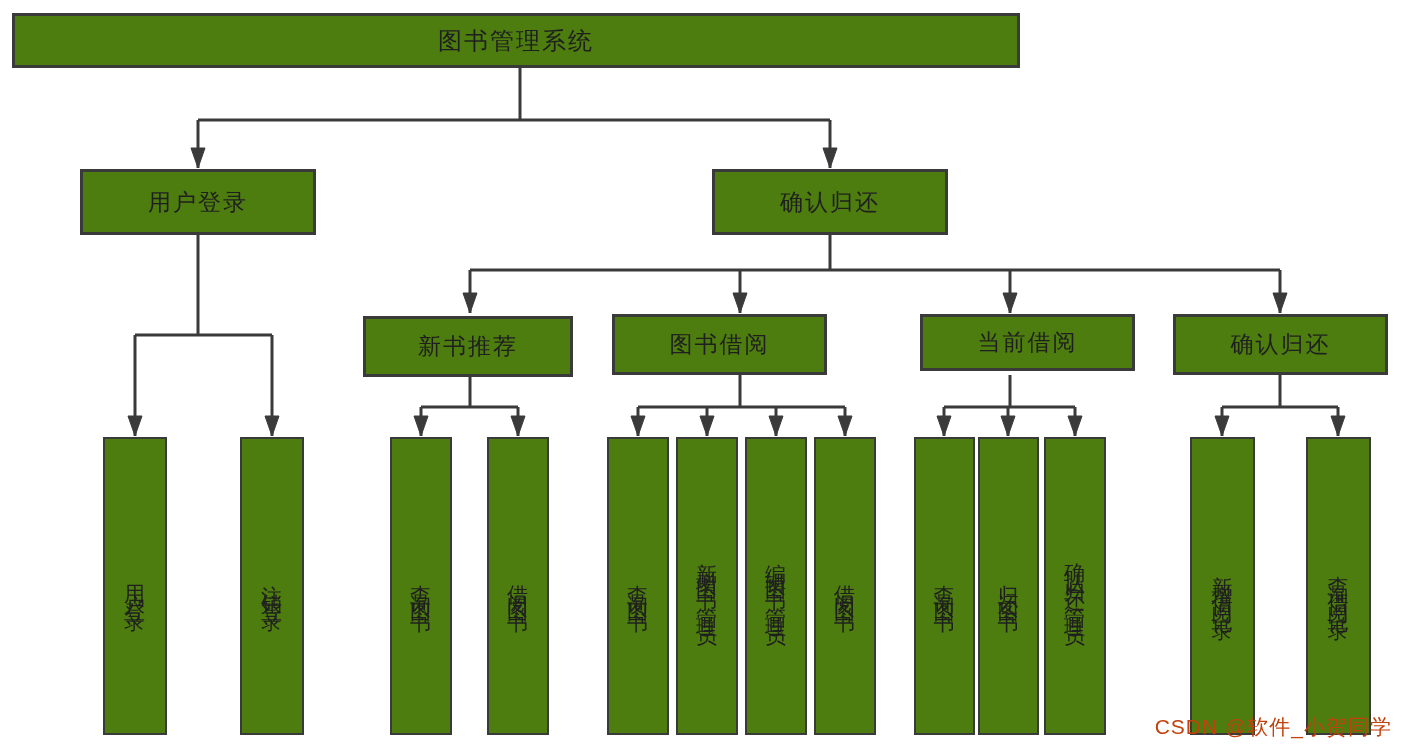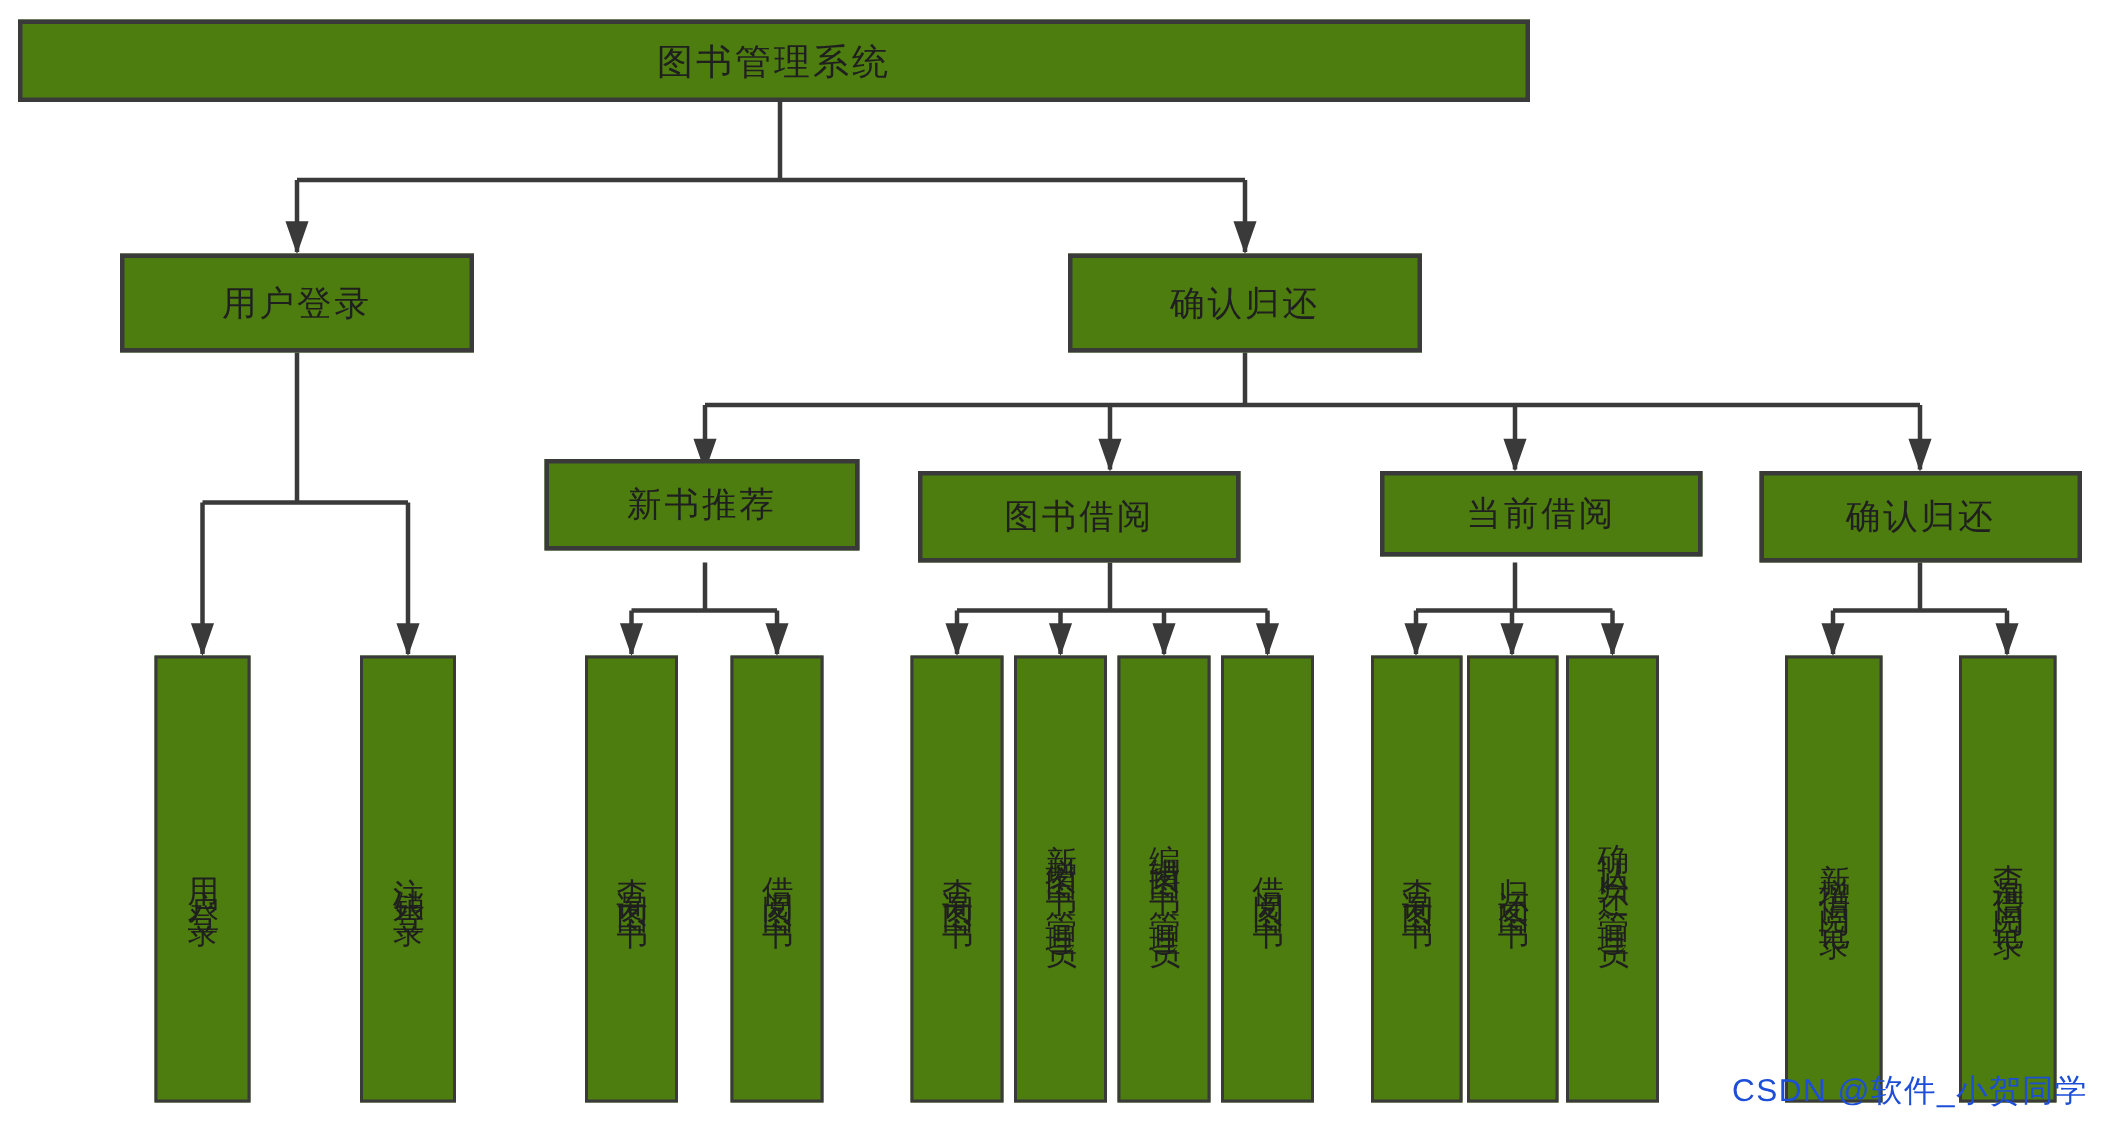"新书推荐" div.node { top: 306px -> 316px }
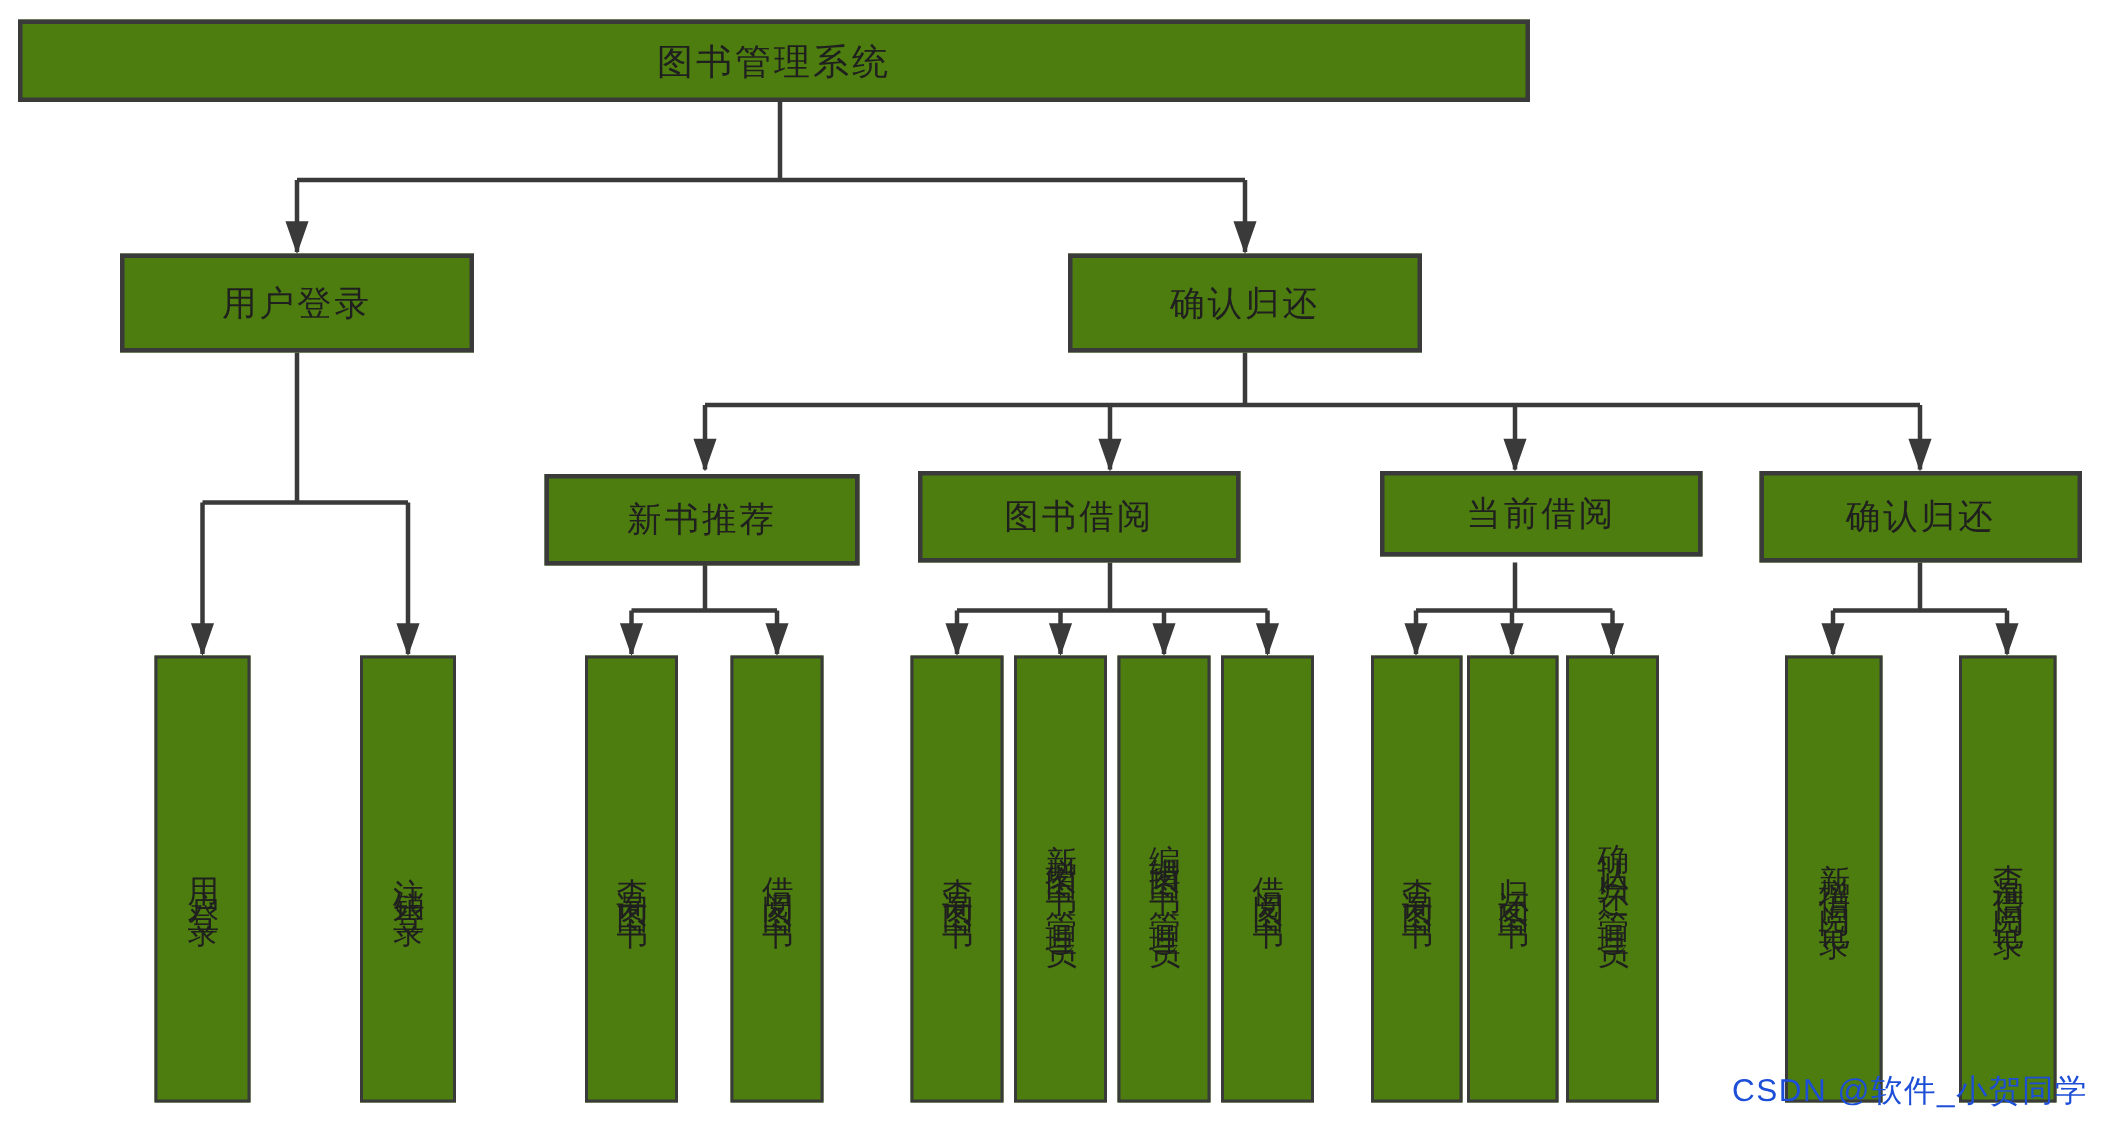"CSDN @软件_小贺同学" #watermark { color: #1d4ed8 -> #c2410c }
